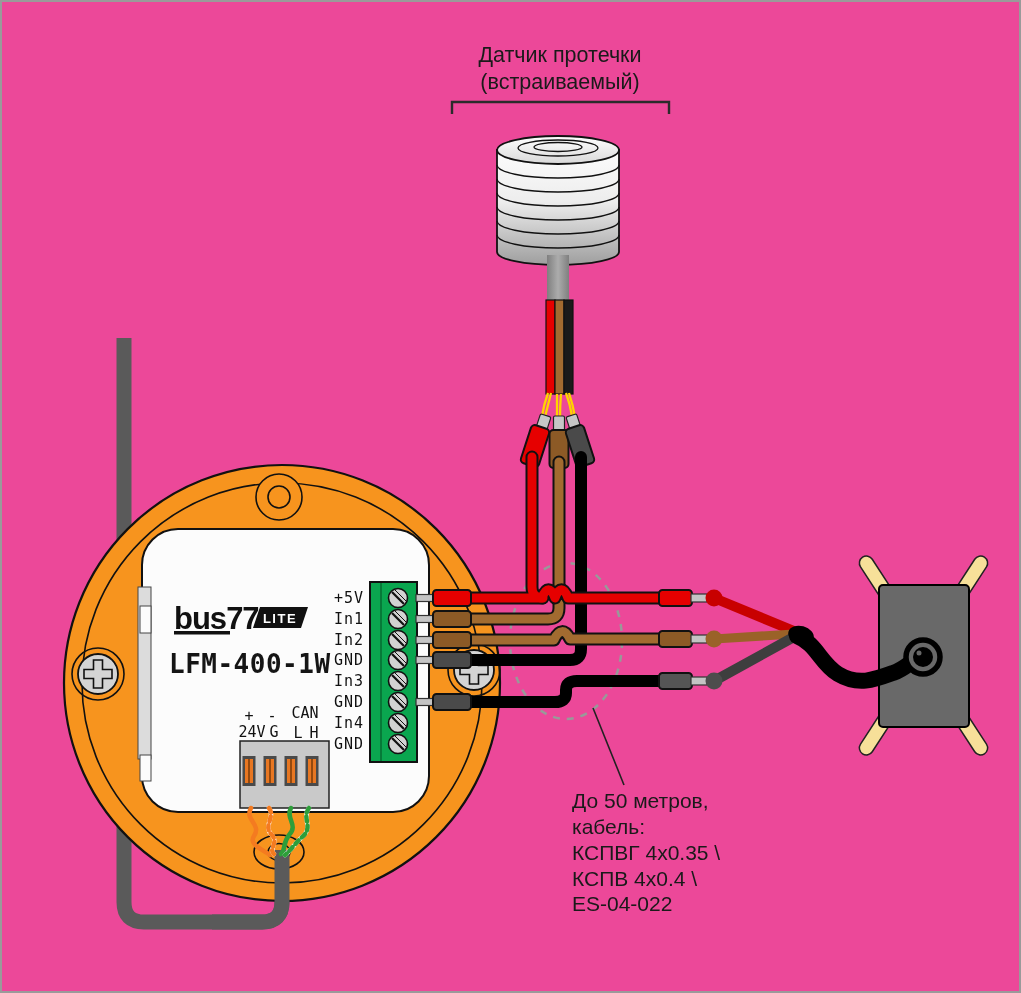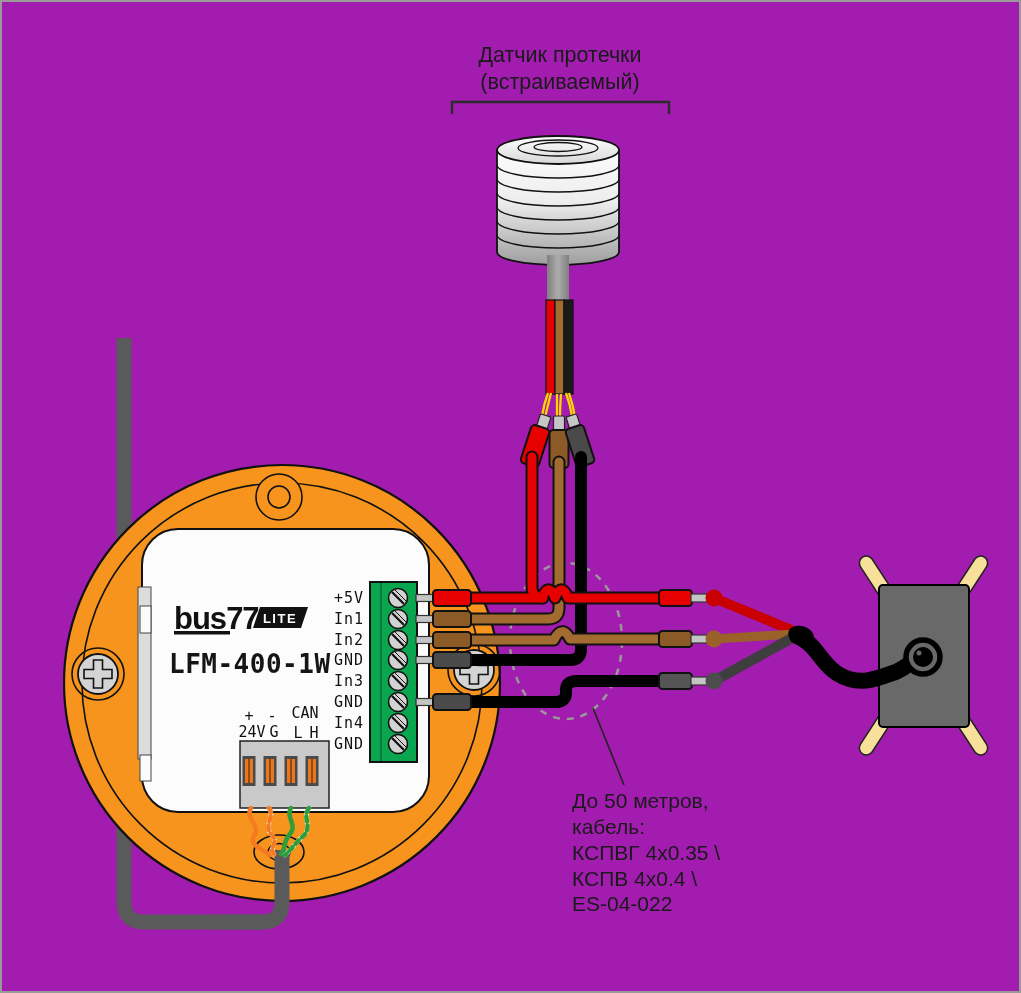"Датчик протечки" .stage { background: #a21caf -> #ec4899 }
